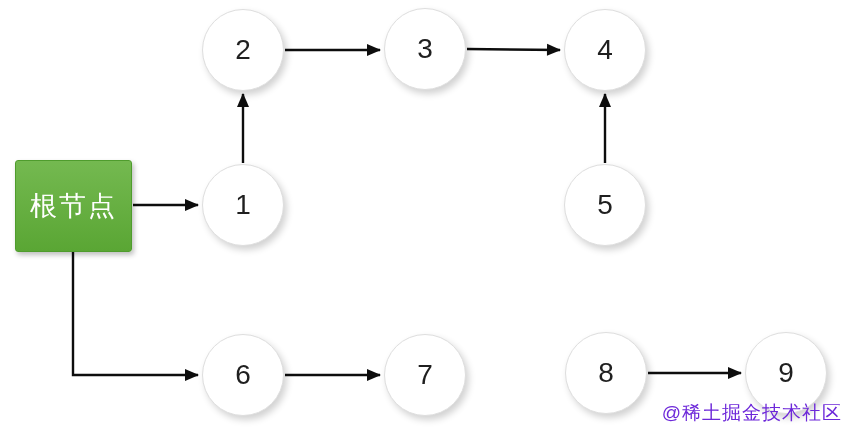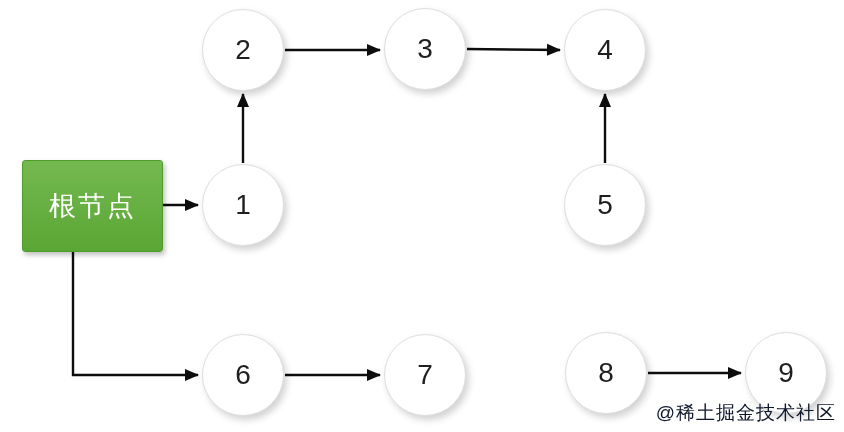"根节点" .root-box { left: 22px -> 15px; width: 141px -> 117px }
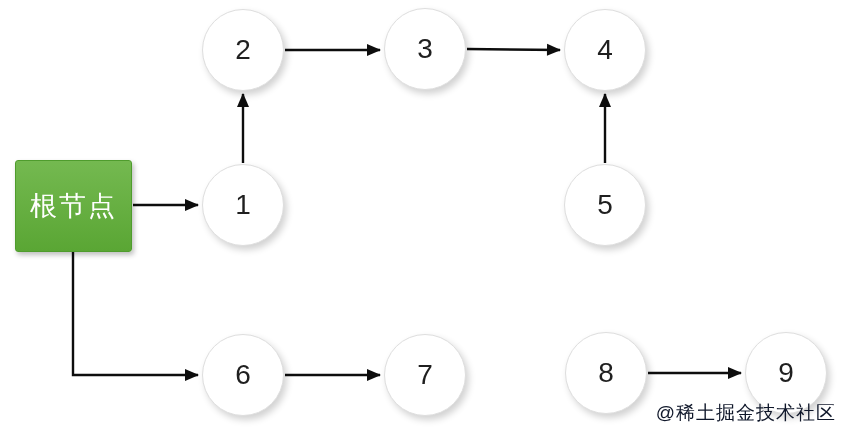"@稀土掘金技术社区" .watermark { color: #0f172a -> #6d28d9; right: 8px -> 2px }
